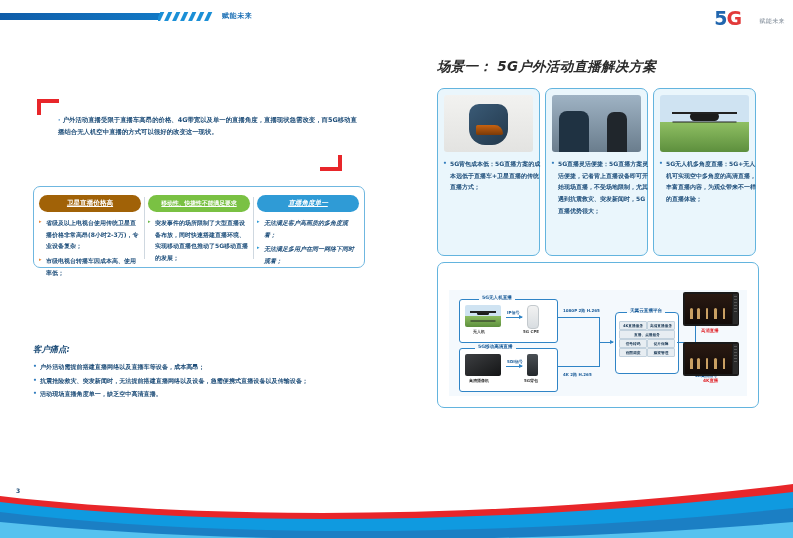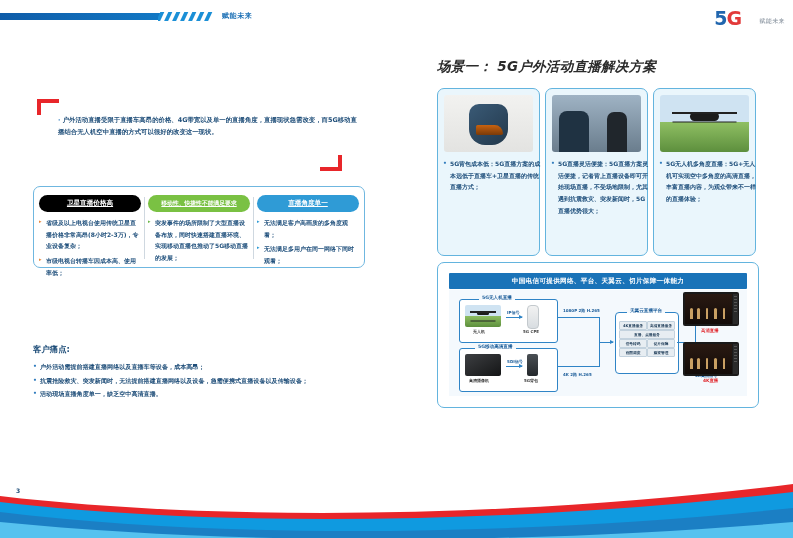"卫星直播价格高" div.chead { background: #000000 -> #a16207 }
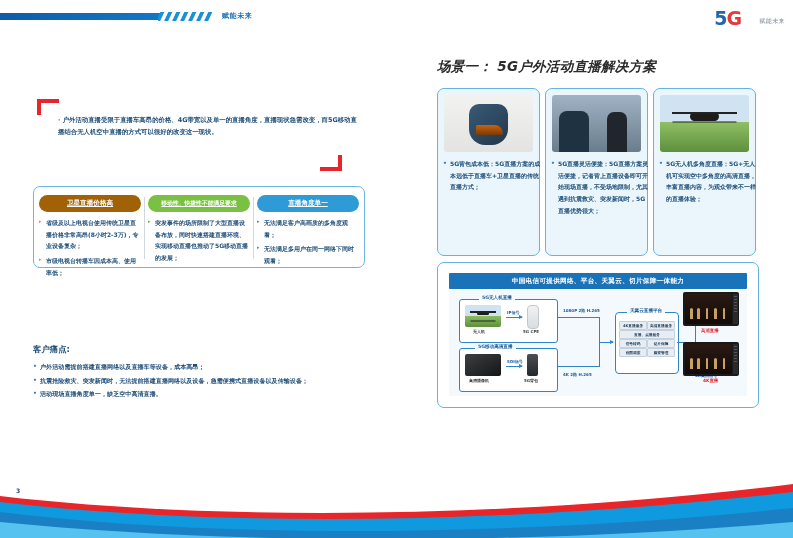"直播角度单一" div.ccard { font-style: none -> italic }
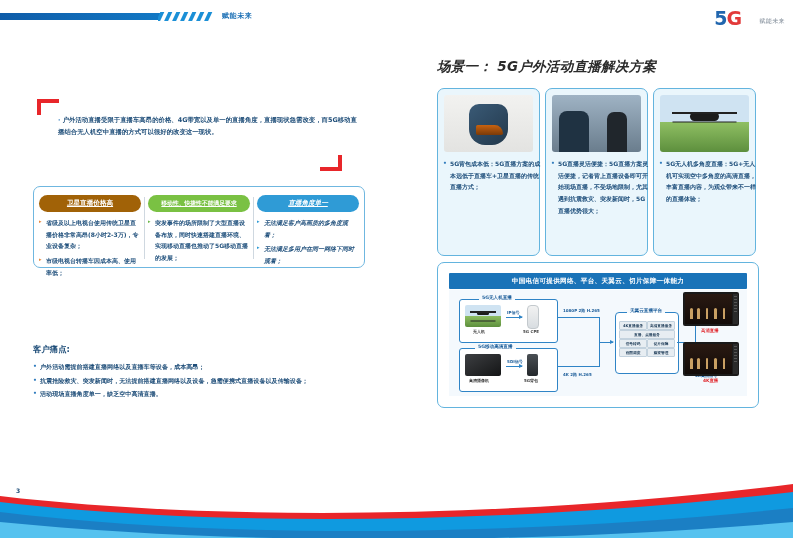"中国电信可提供网络、平台、天翼云、切片保障一体能力" div.dgmbar { html: <div>中国电信可提供网络、平台、天翼云、切片保障一体能力</div> -> none }
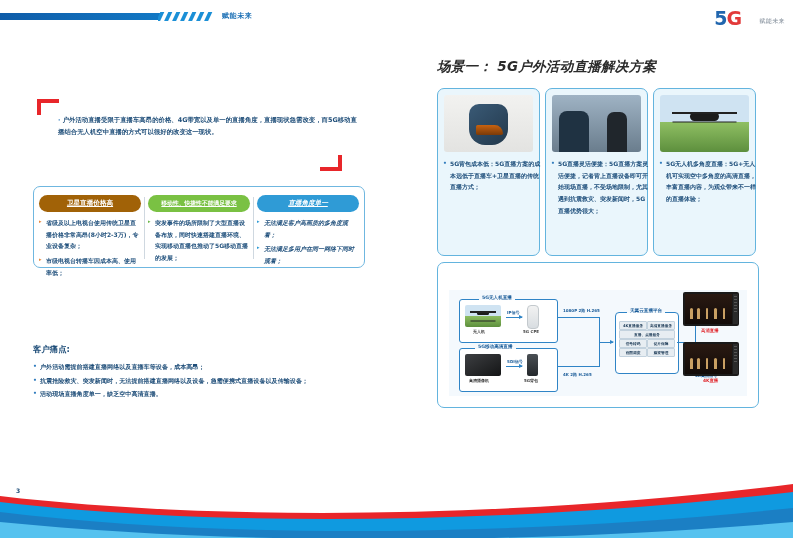"客户痛点:" div.ptitle { font-style: none -> italic }
